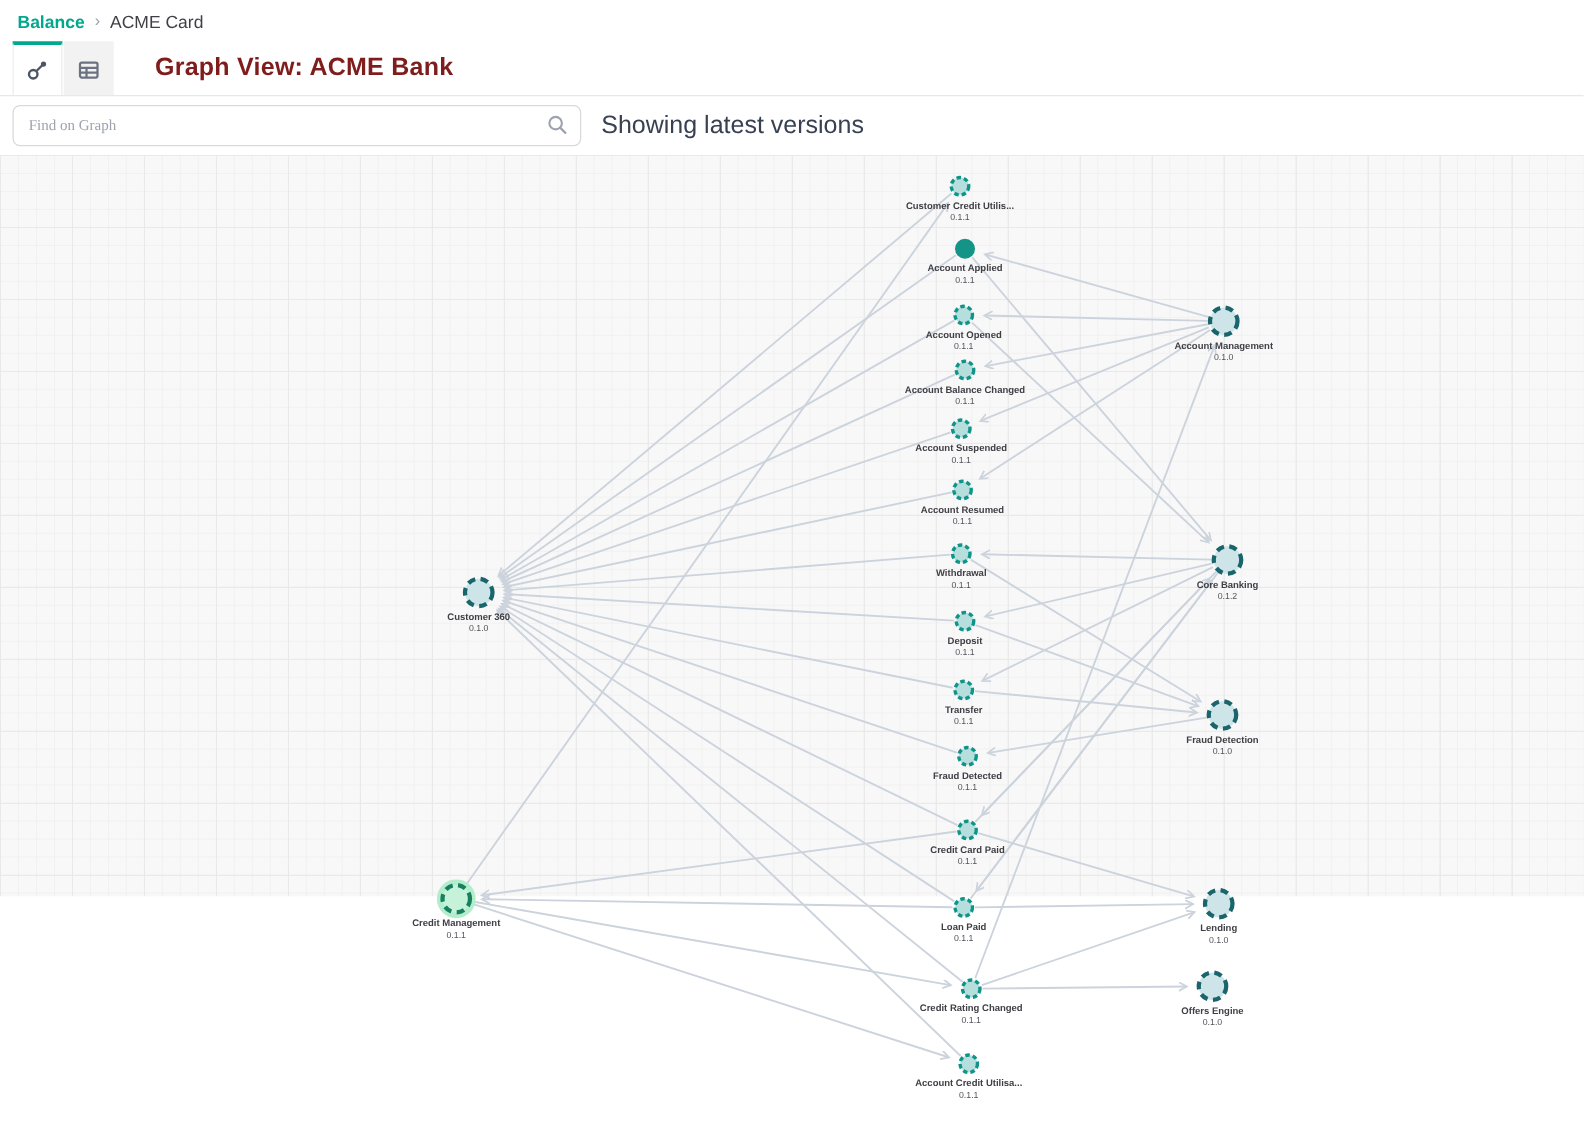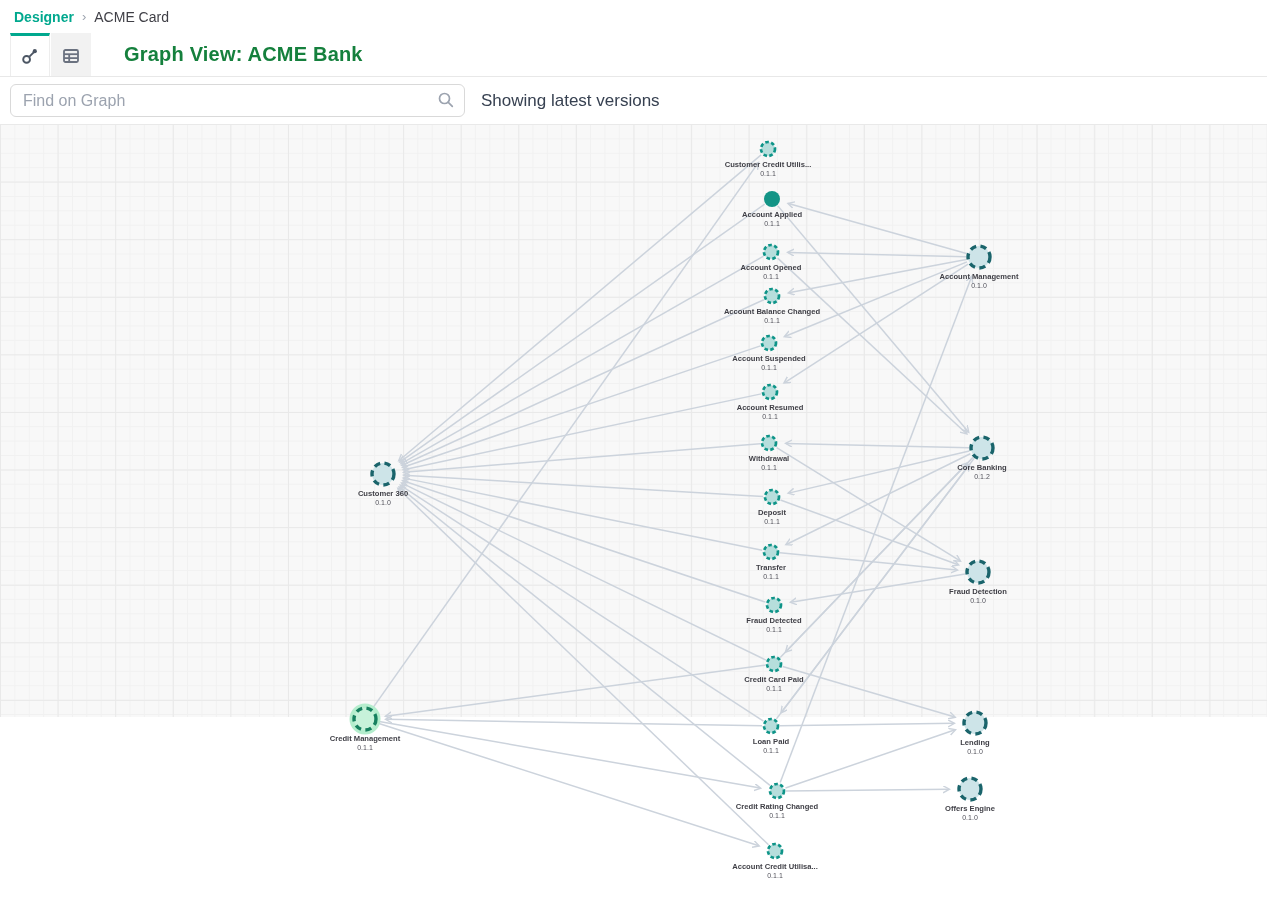"Designer" span.crumb-root { text: Designer -> Balance }
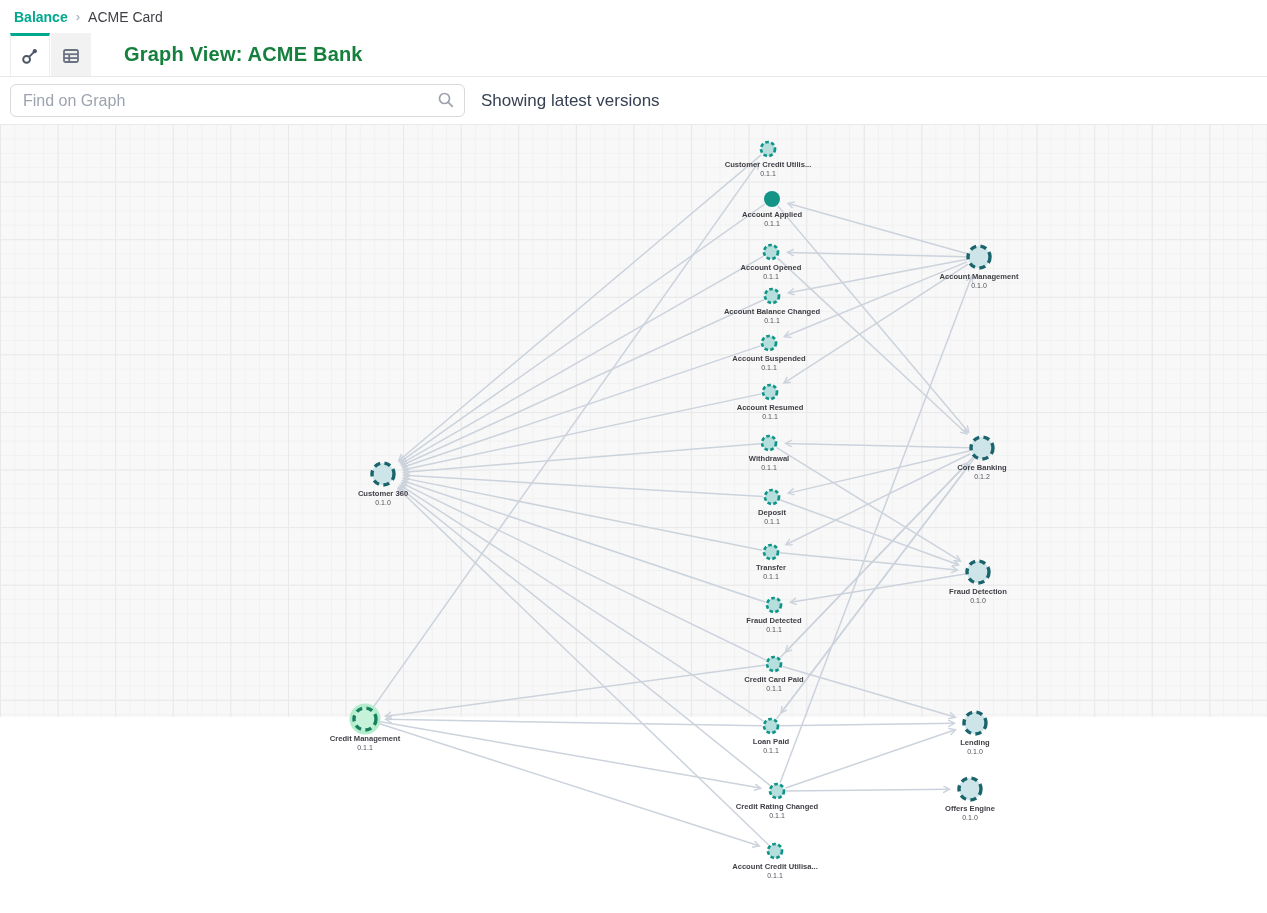"Graph View: ACME Bank" .page-title { color: #15803d -> #7f1d1d }
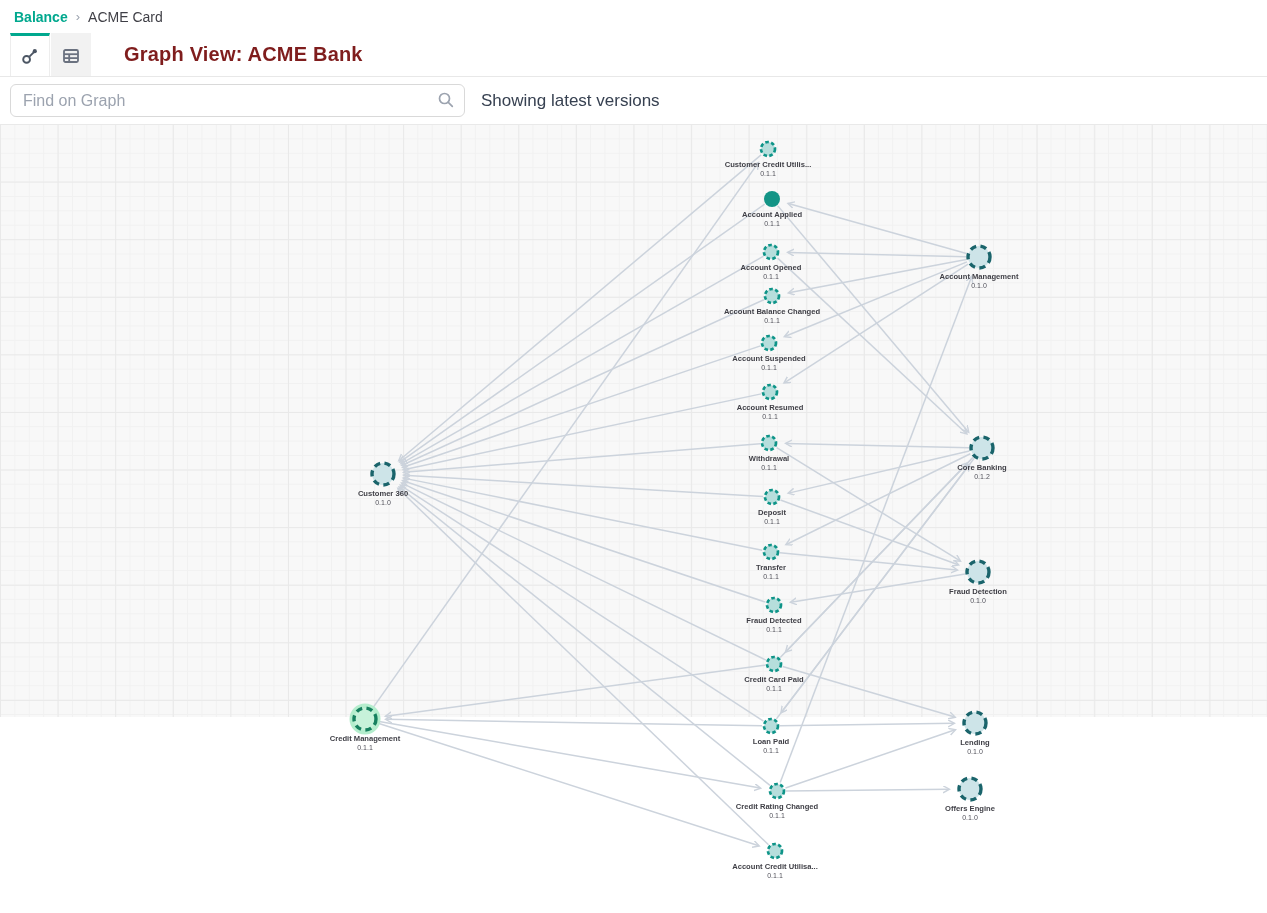"Find on Graph" .search-input { font-family: Liberation Sans, sans-serif -> Liberation Serif, serif; font-size: 16px -> 12px }
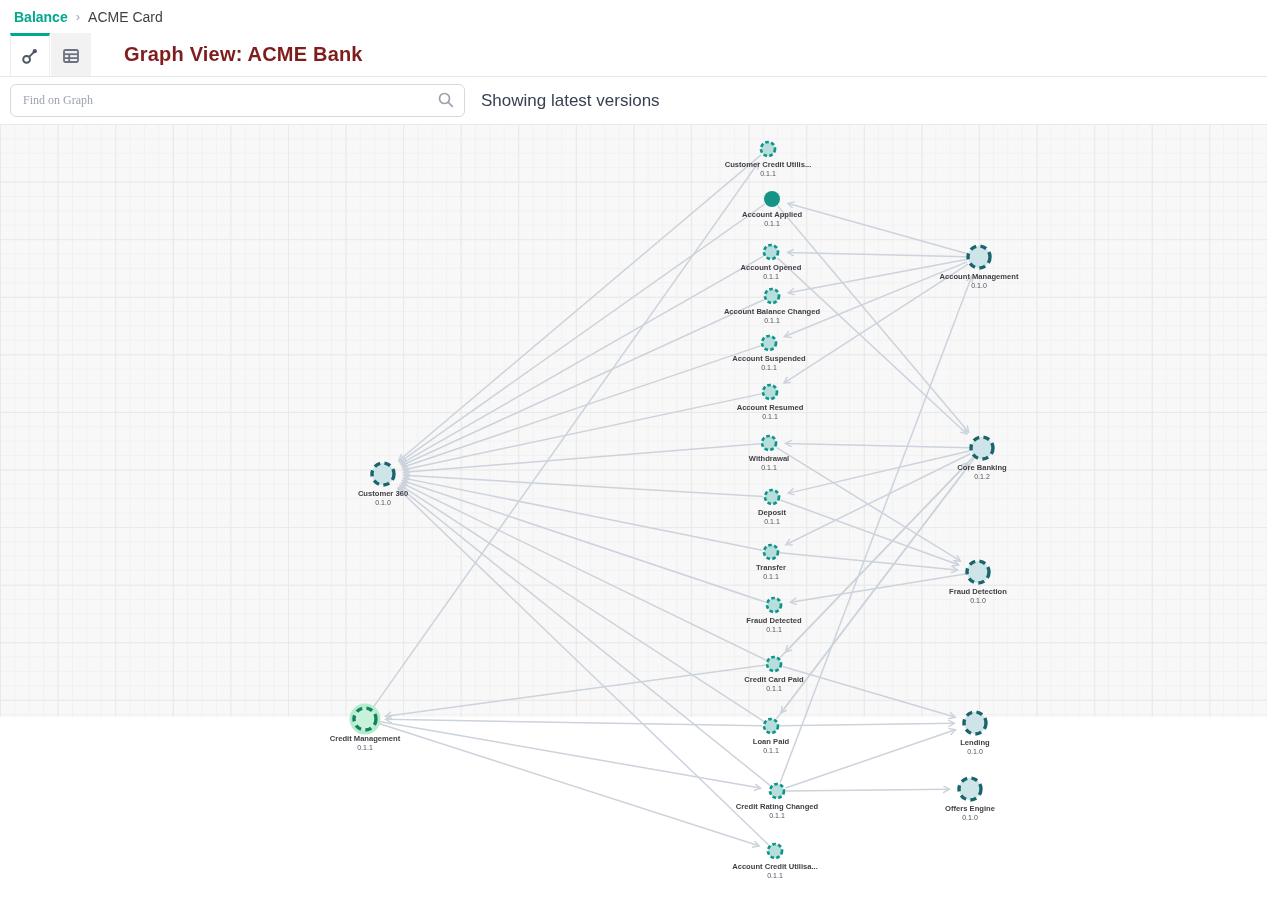"Showing latest versions" .status-text { font-size: 17px -> 20px }
